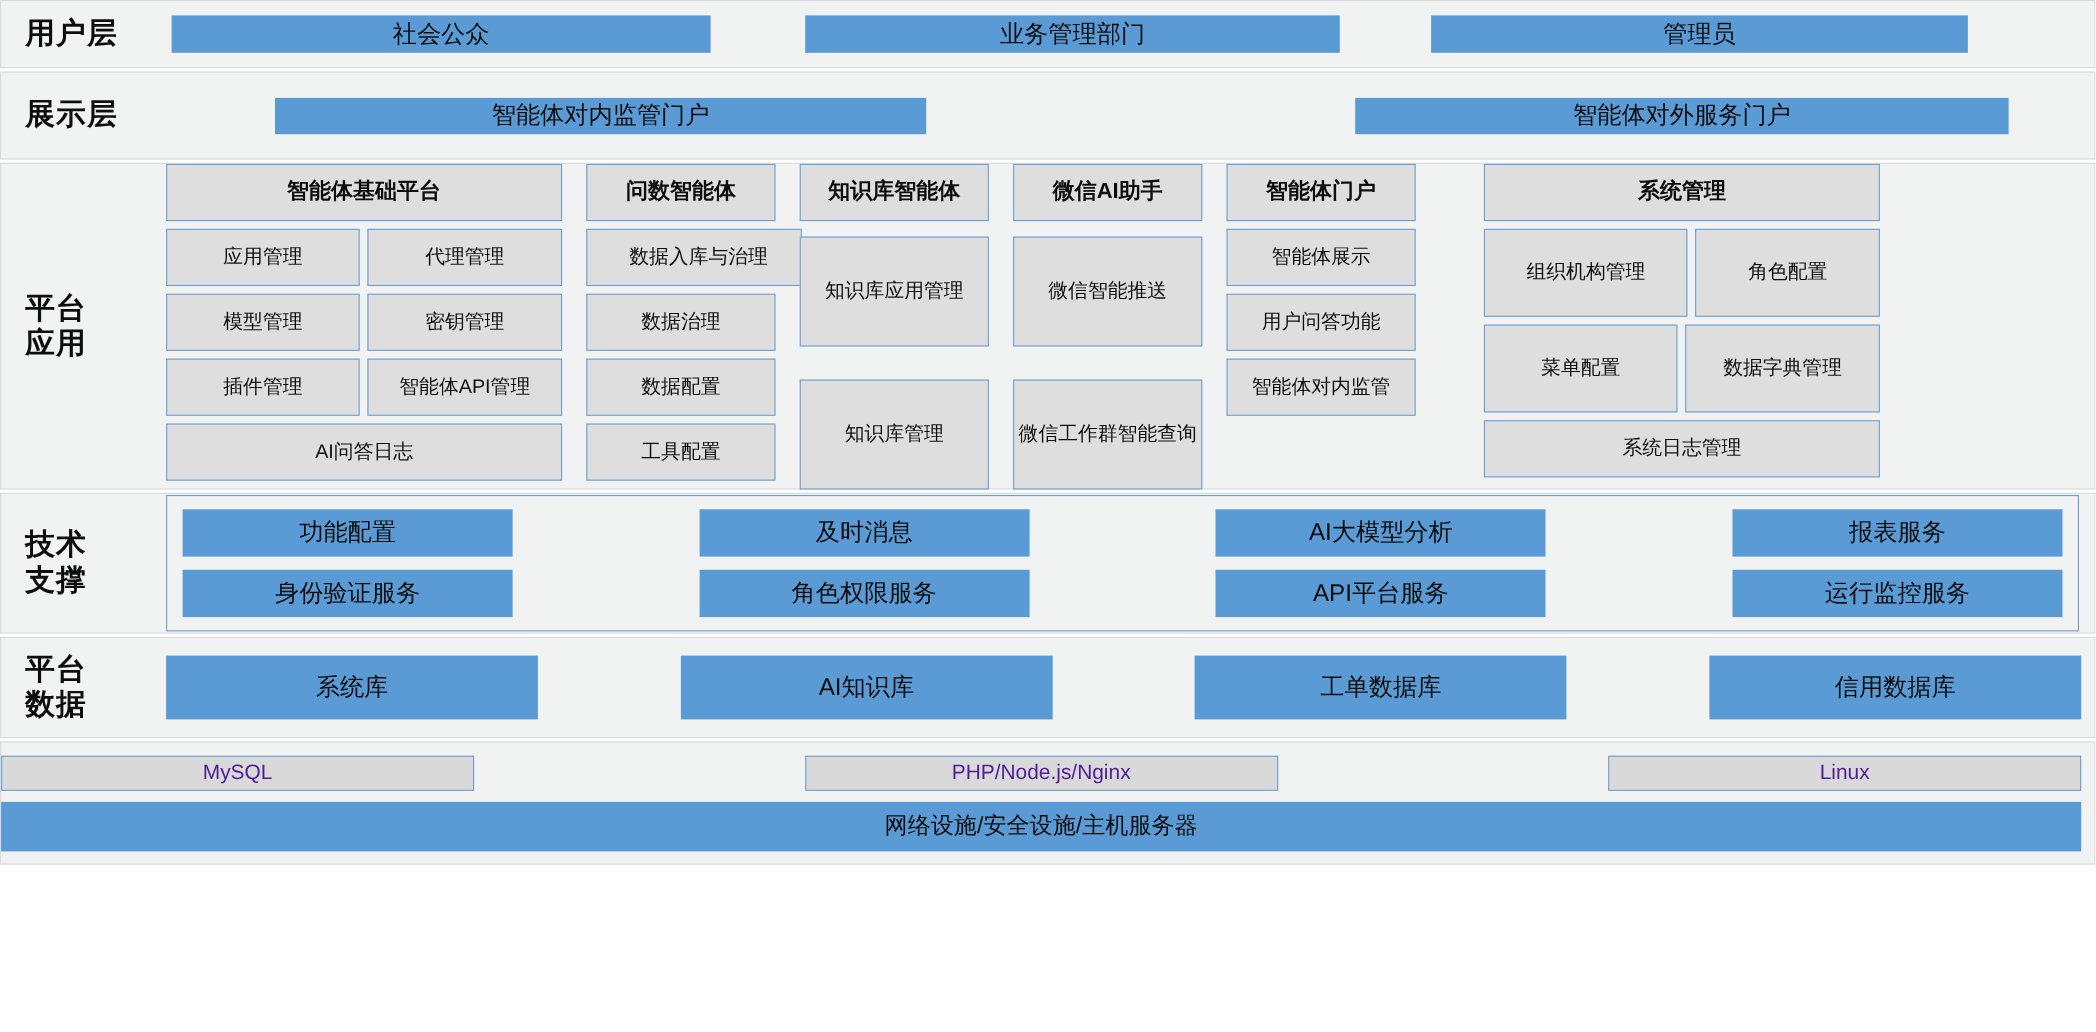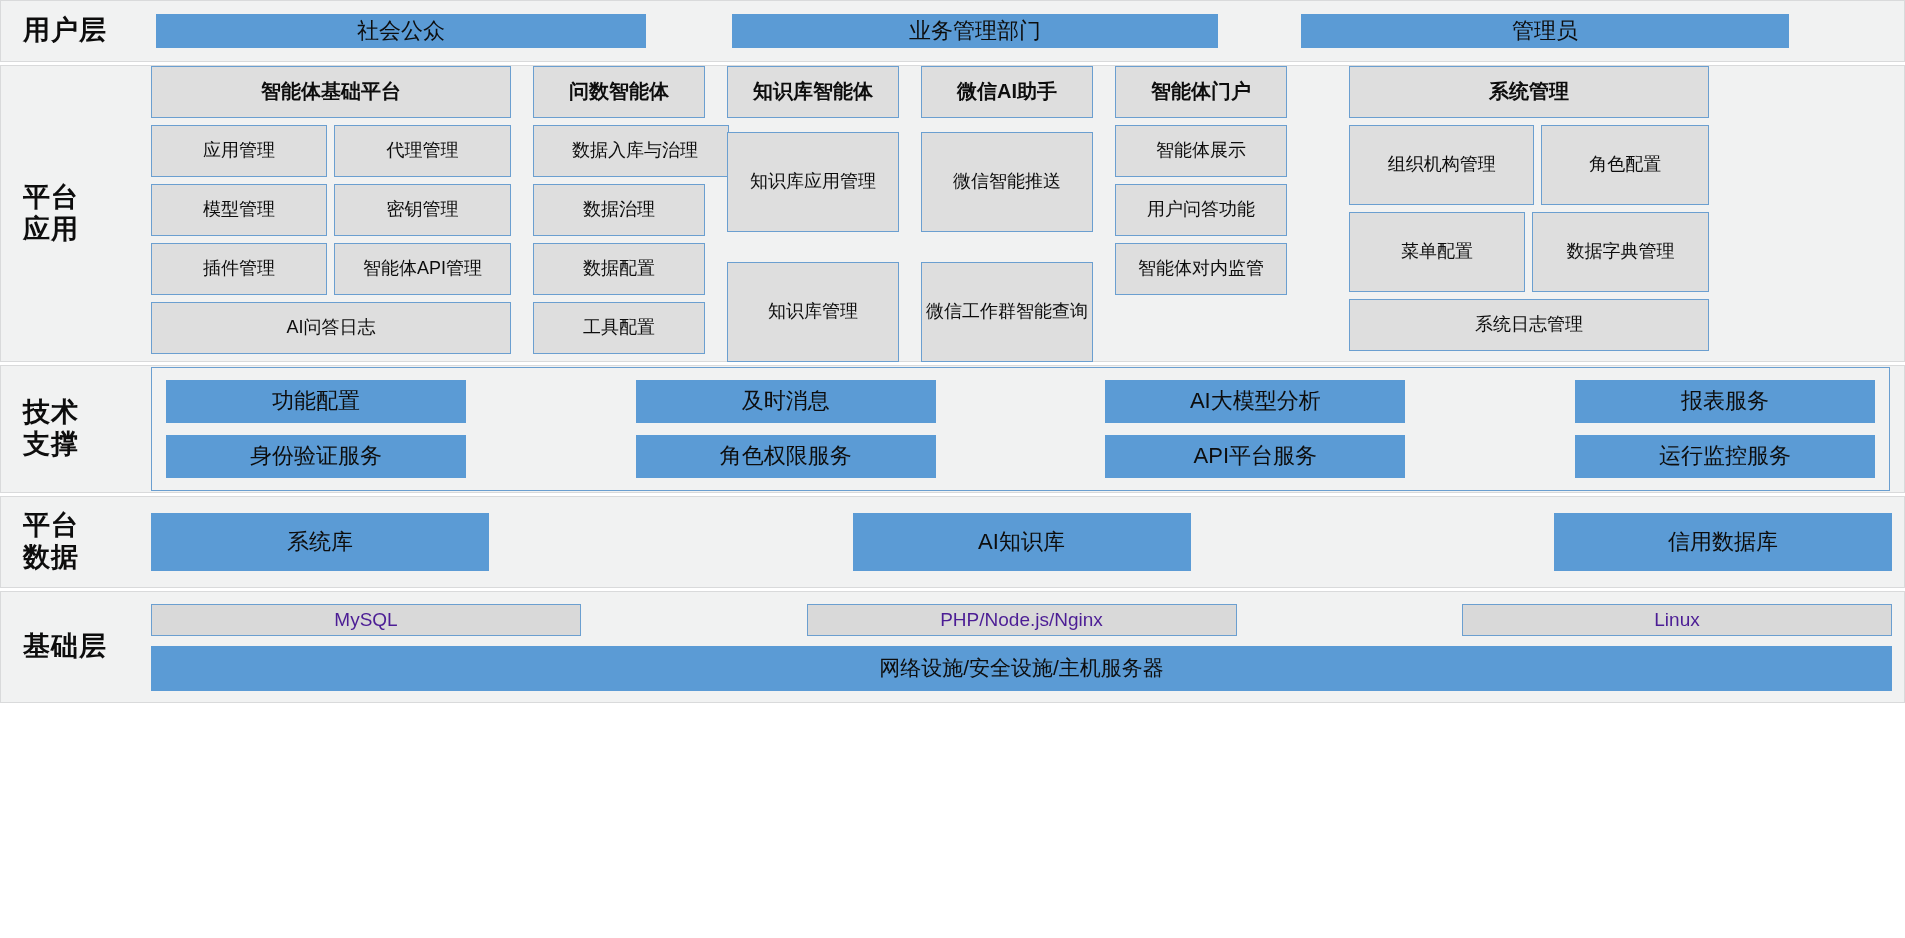"展示层" div.band { html: none -> <div> <div>展示层</div> <div> <div> <div></div> <div>智能体对内监管门户</div> <div></div> <div>智能体对外服务门户</div> </div> </div> </div> }
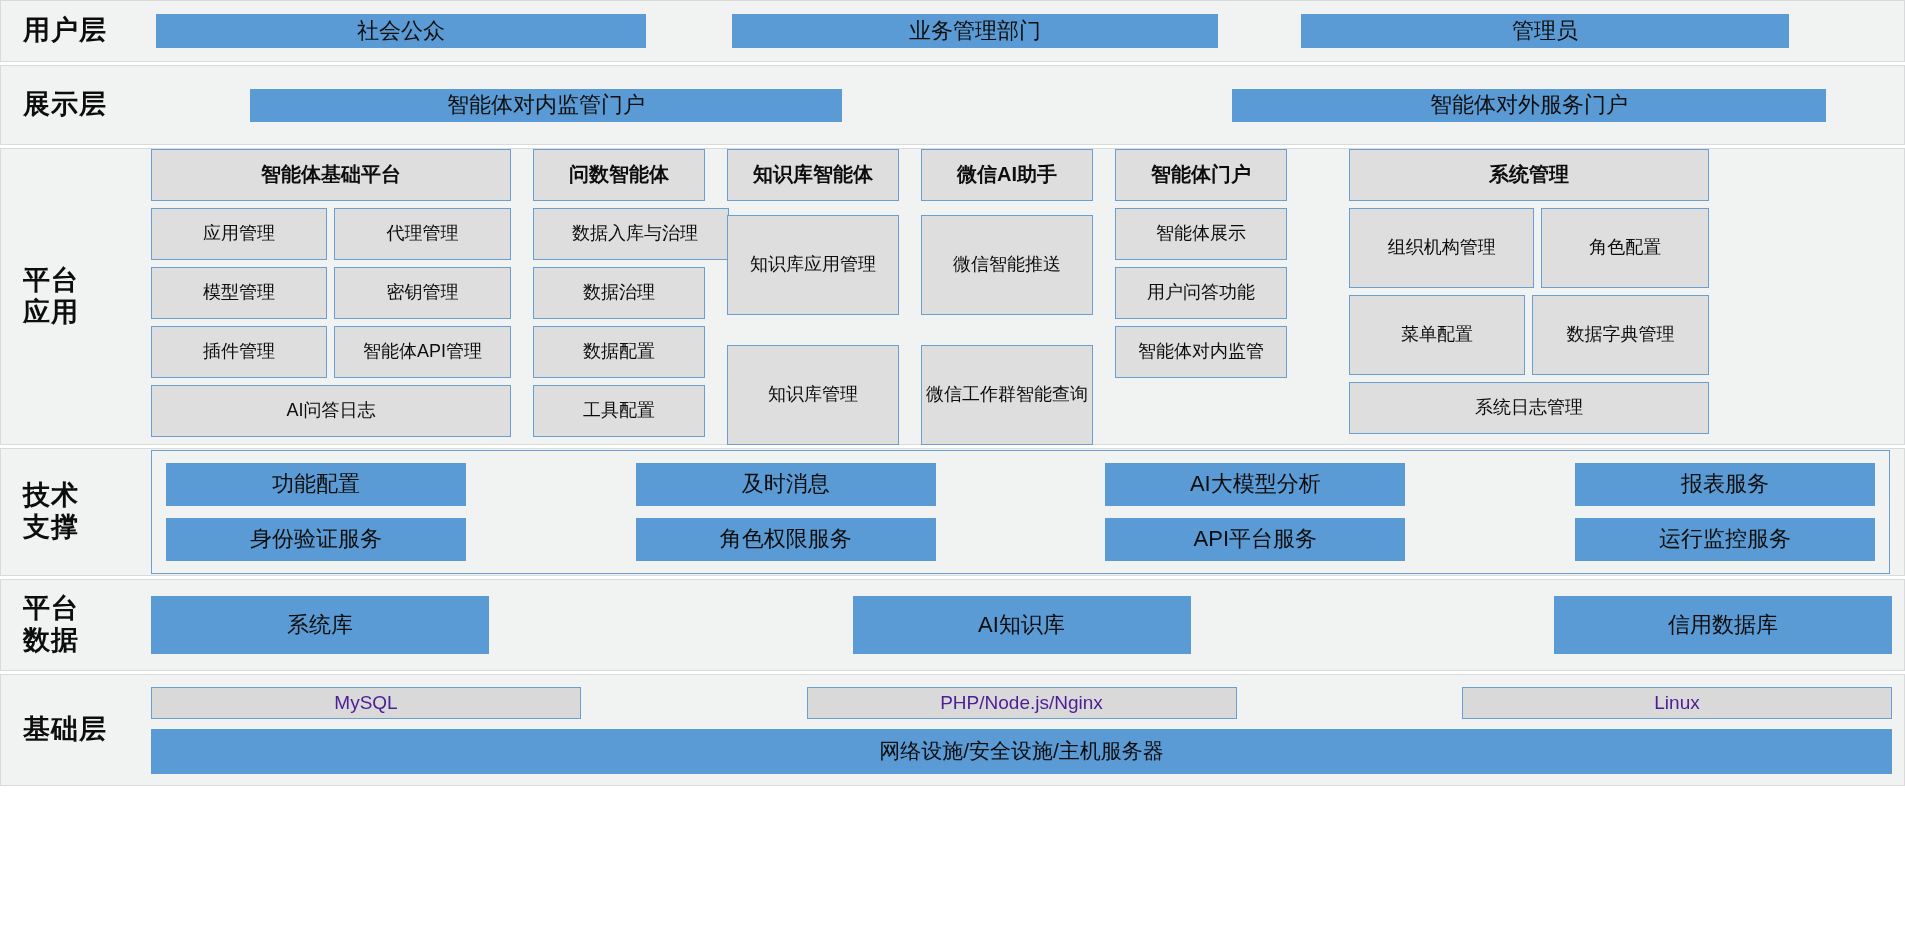"工单数据库" div.blue-box { html: none -> <div>工单数据库</div> }
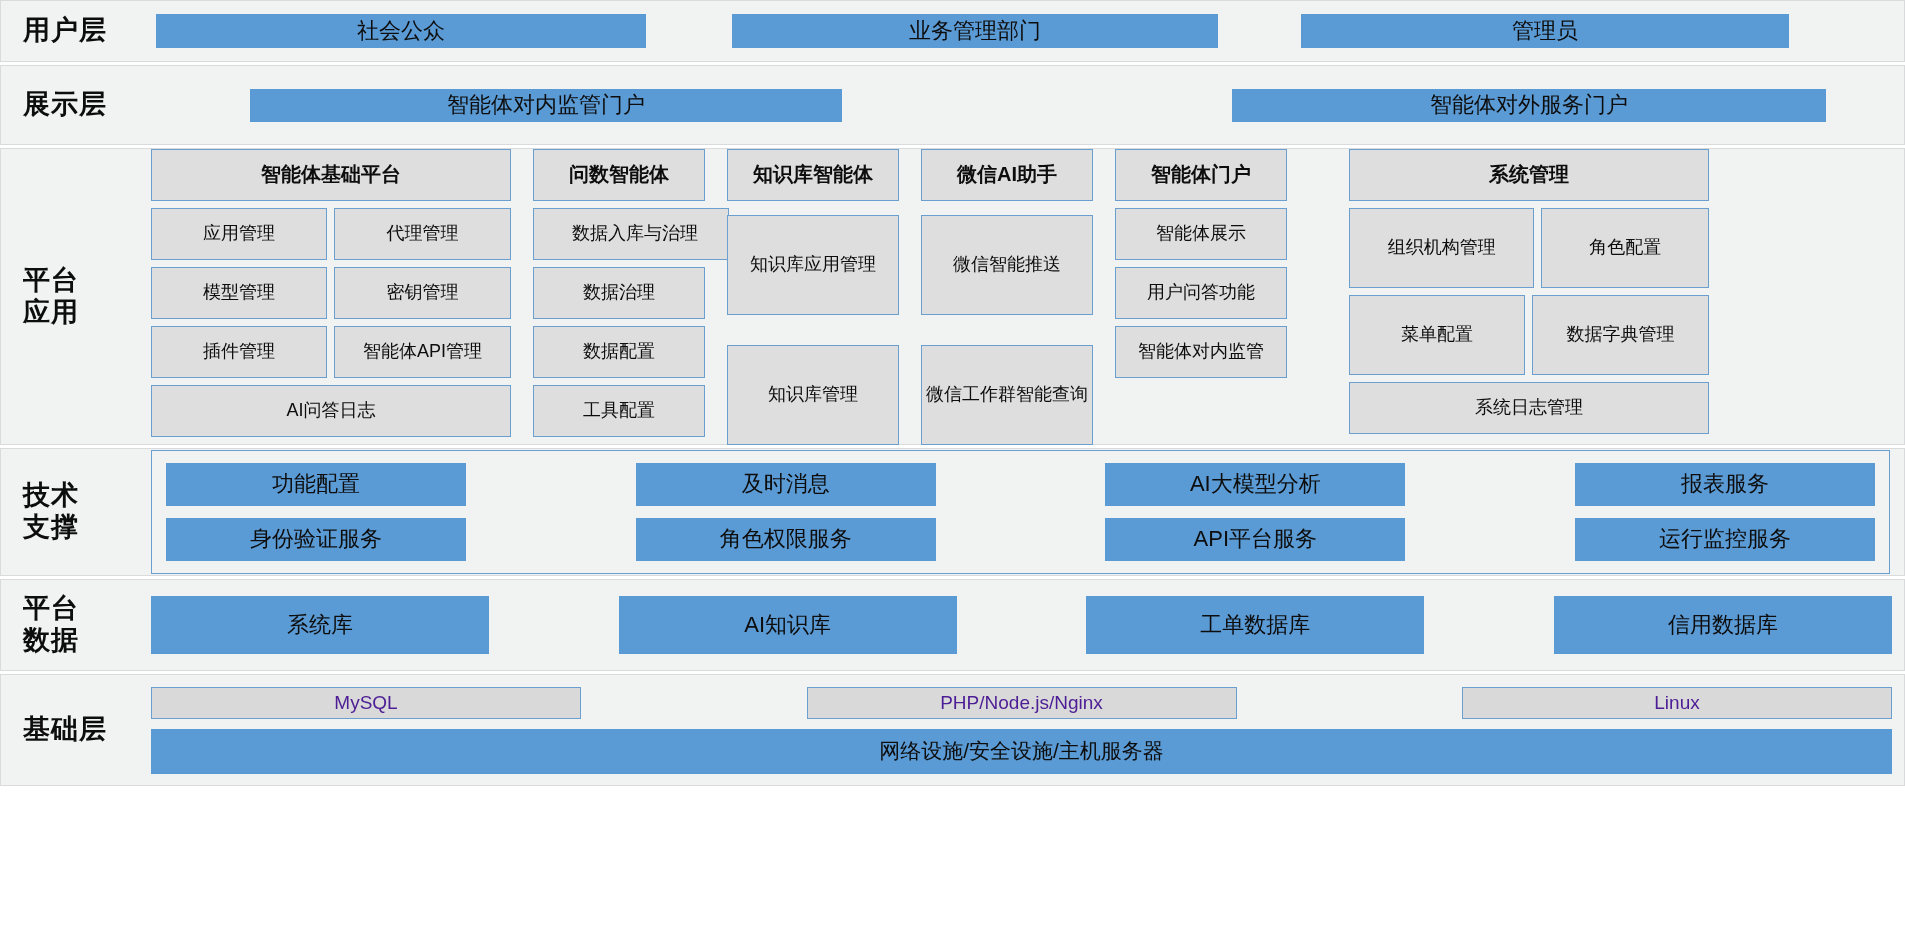"基础层" div.band-label { html: <div>基础层</div> -> none }
